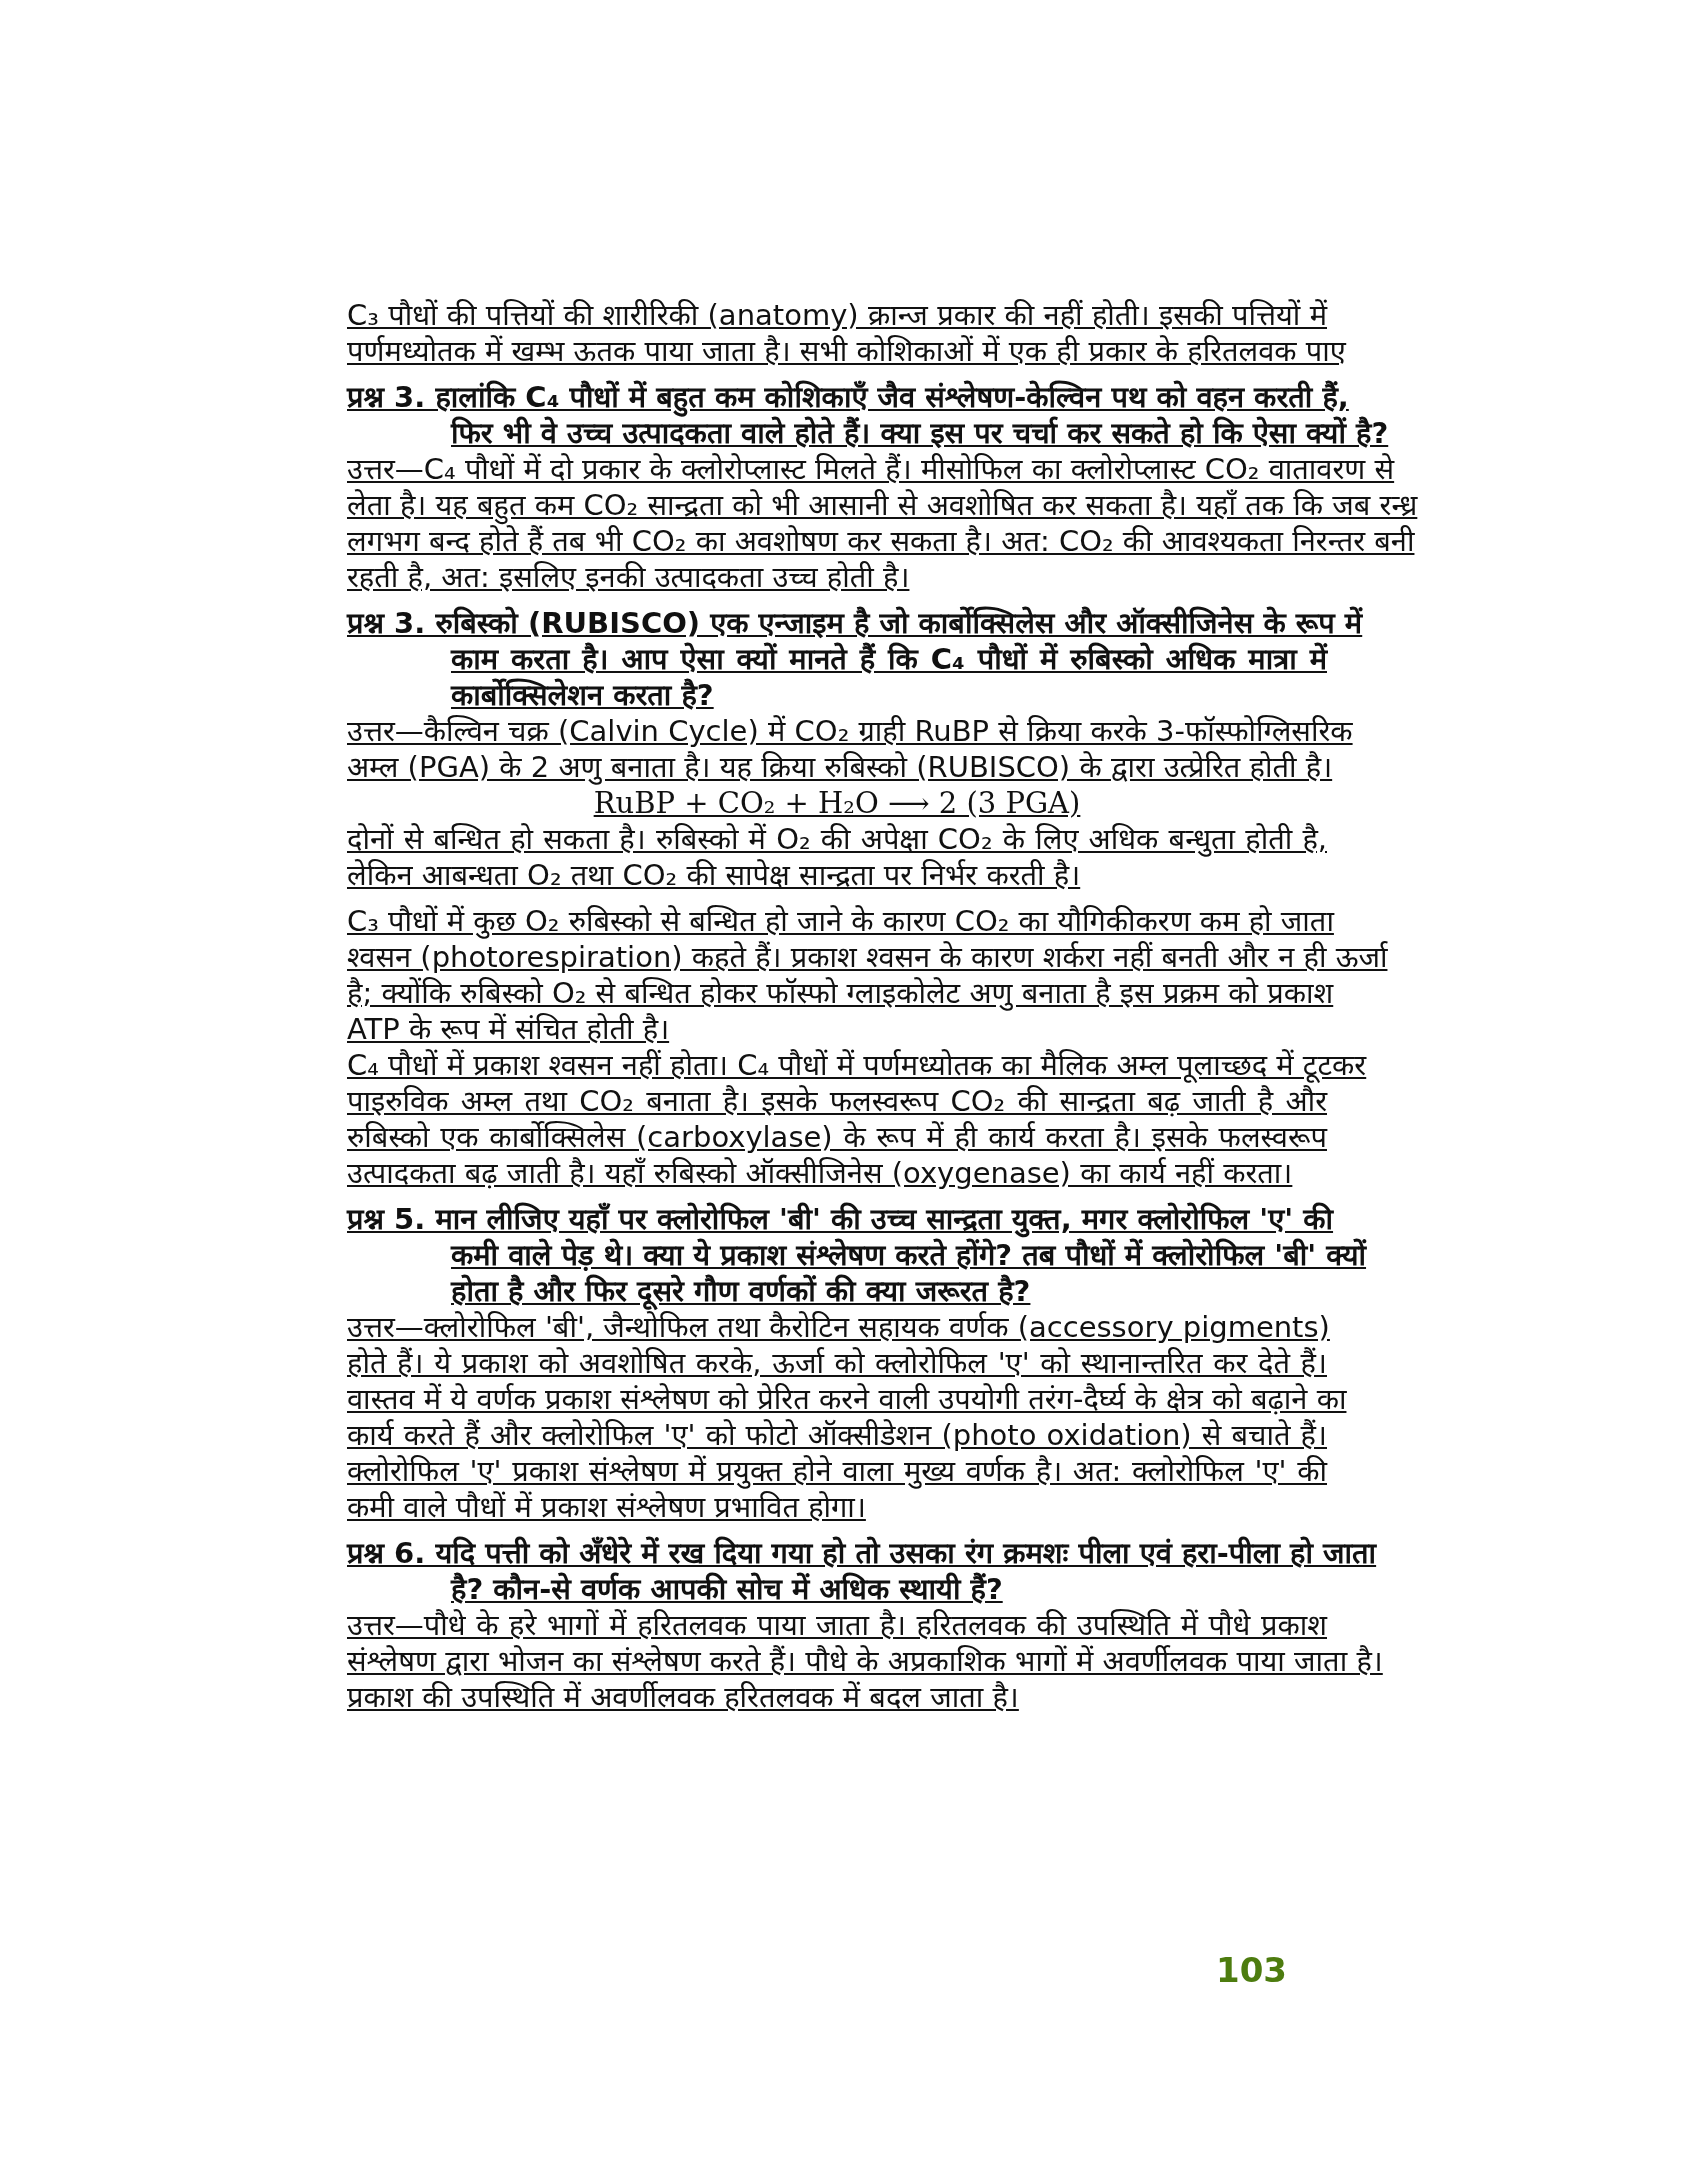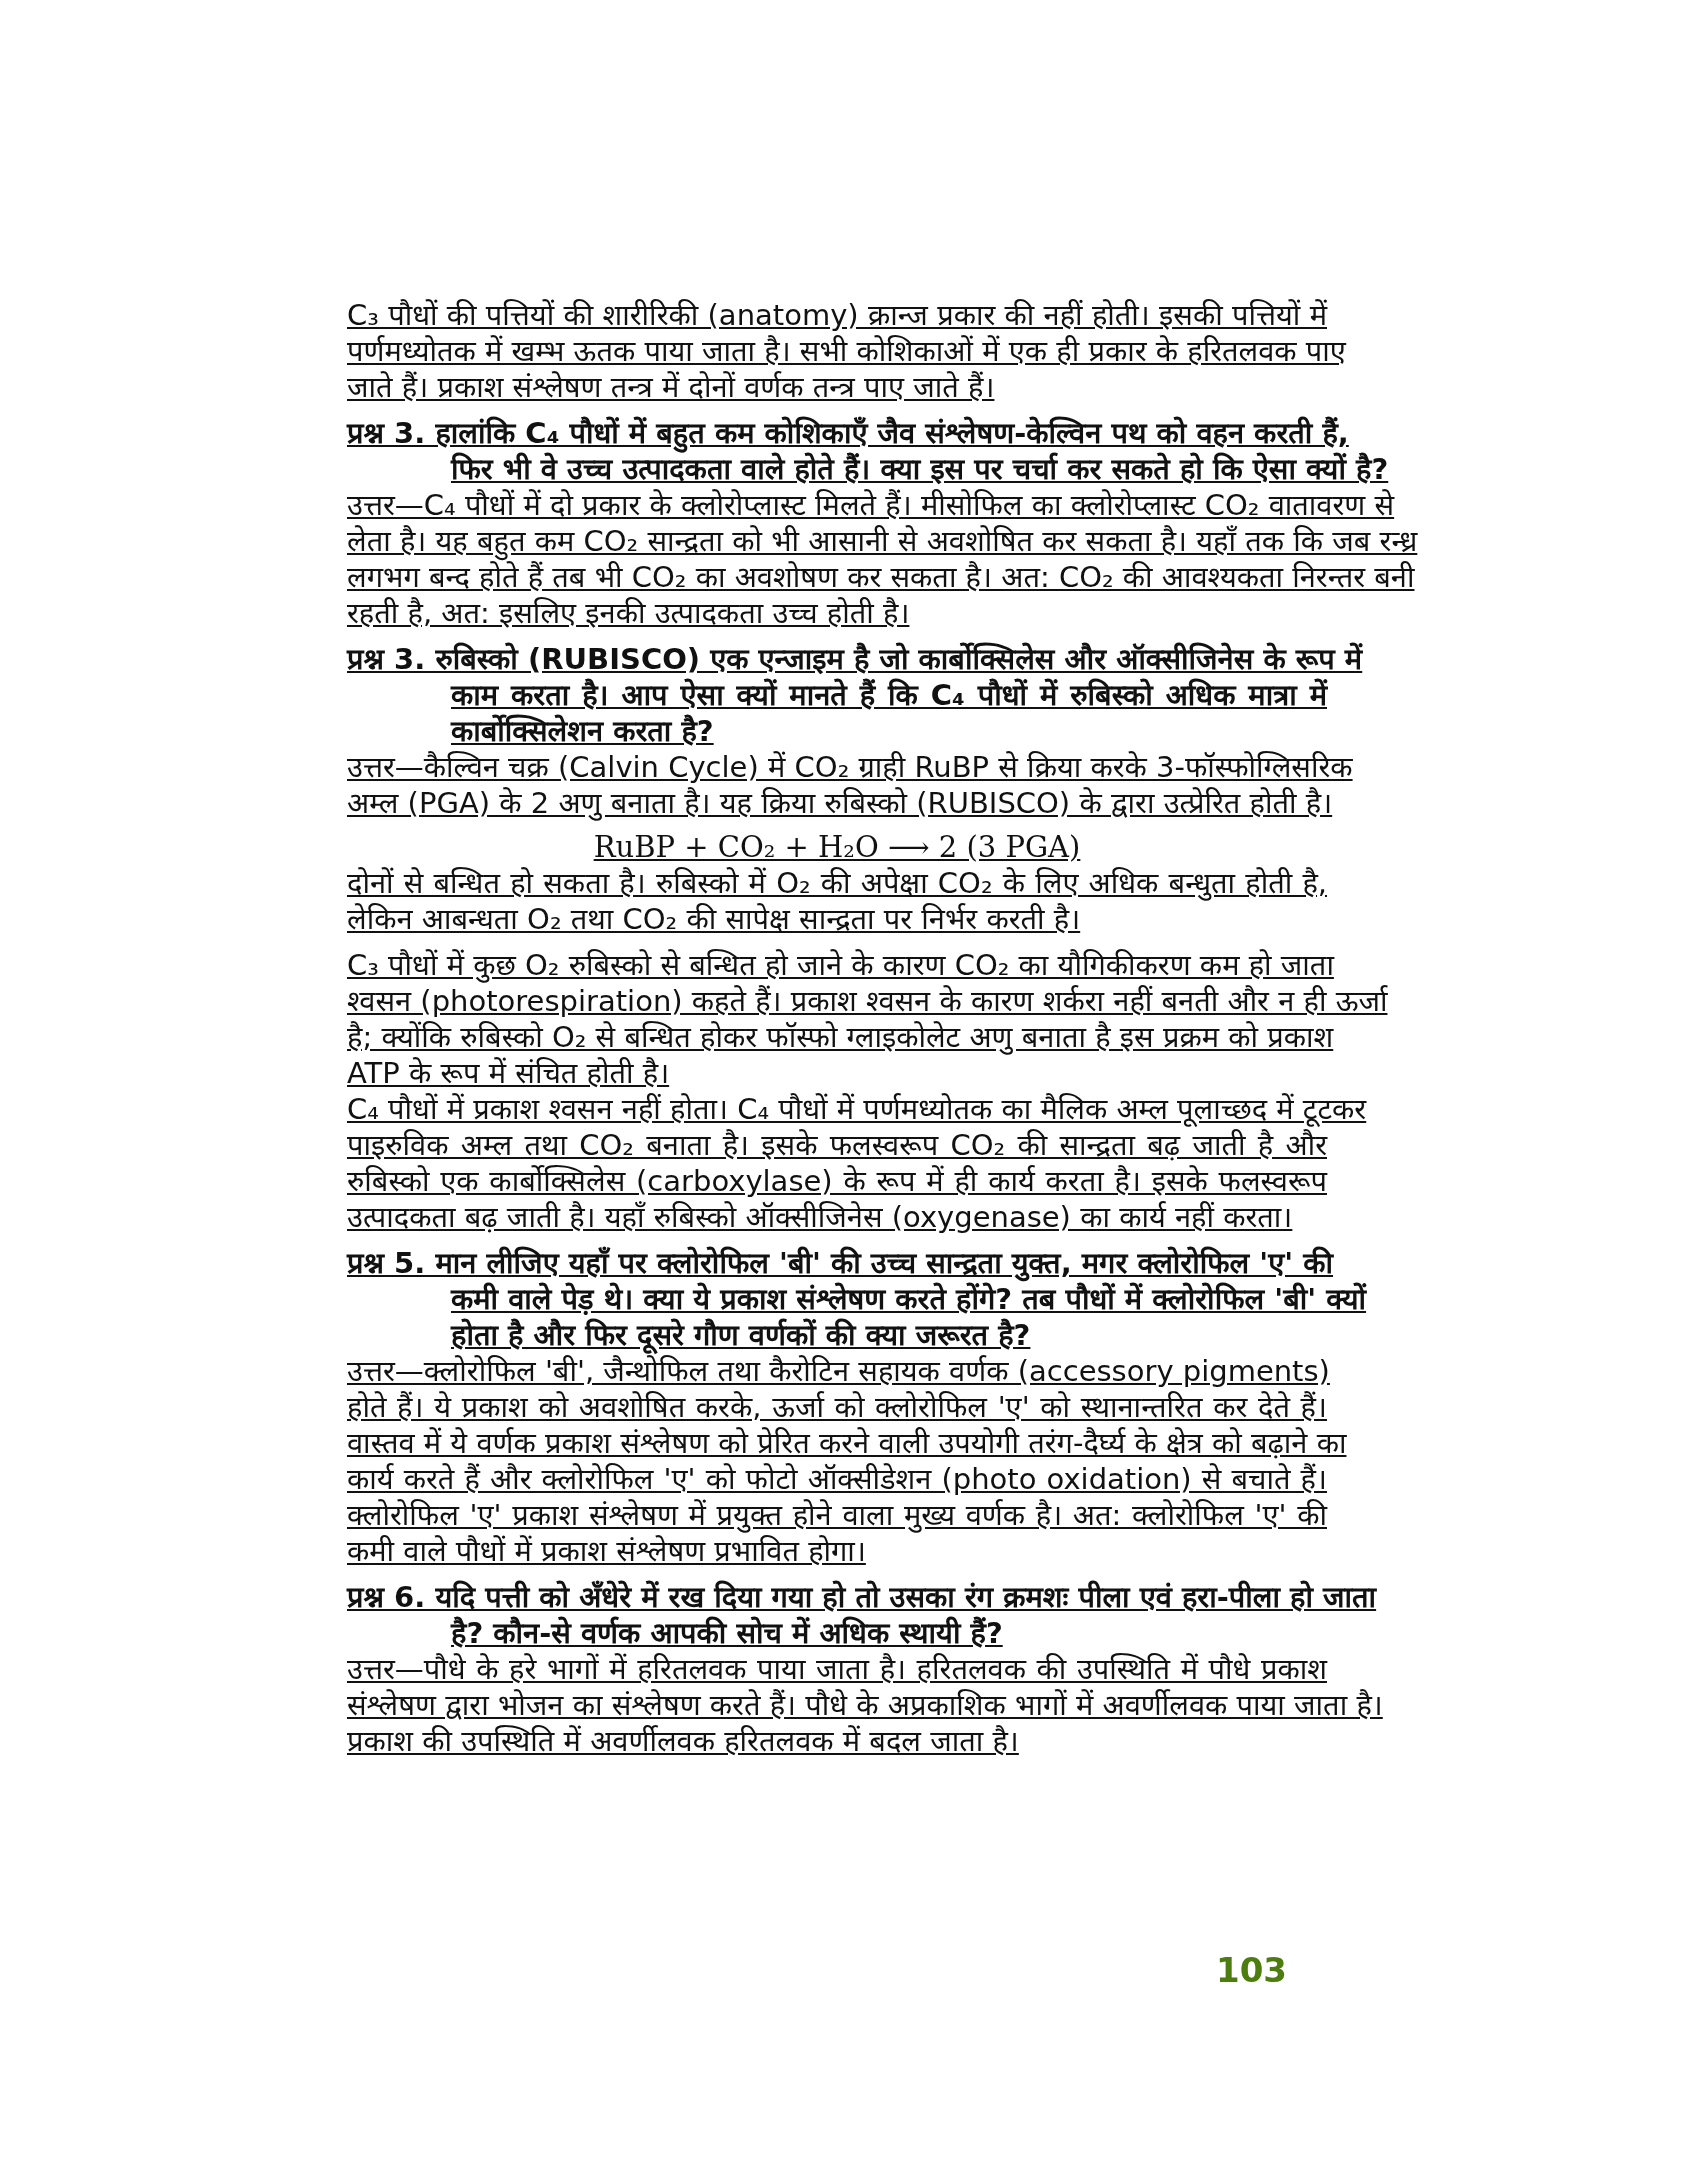"जाते हैं। प्रकाश संश्लेषण तन्त्र" p.line { html: <p>जाते हैं। प्रकाश संश्लेषण तन्त्र में दोनों वर्णक तन्त्र पाए जाते हैं।</p> -> none }
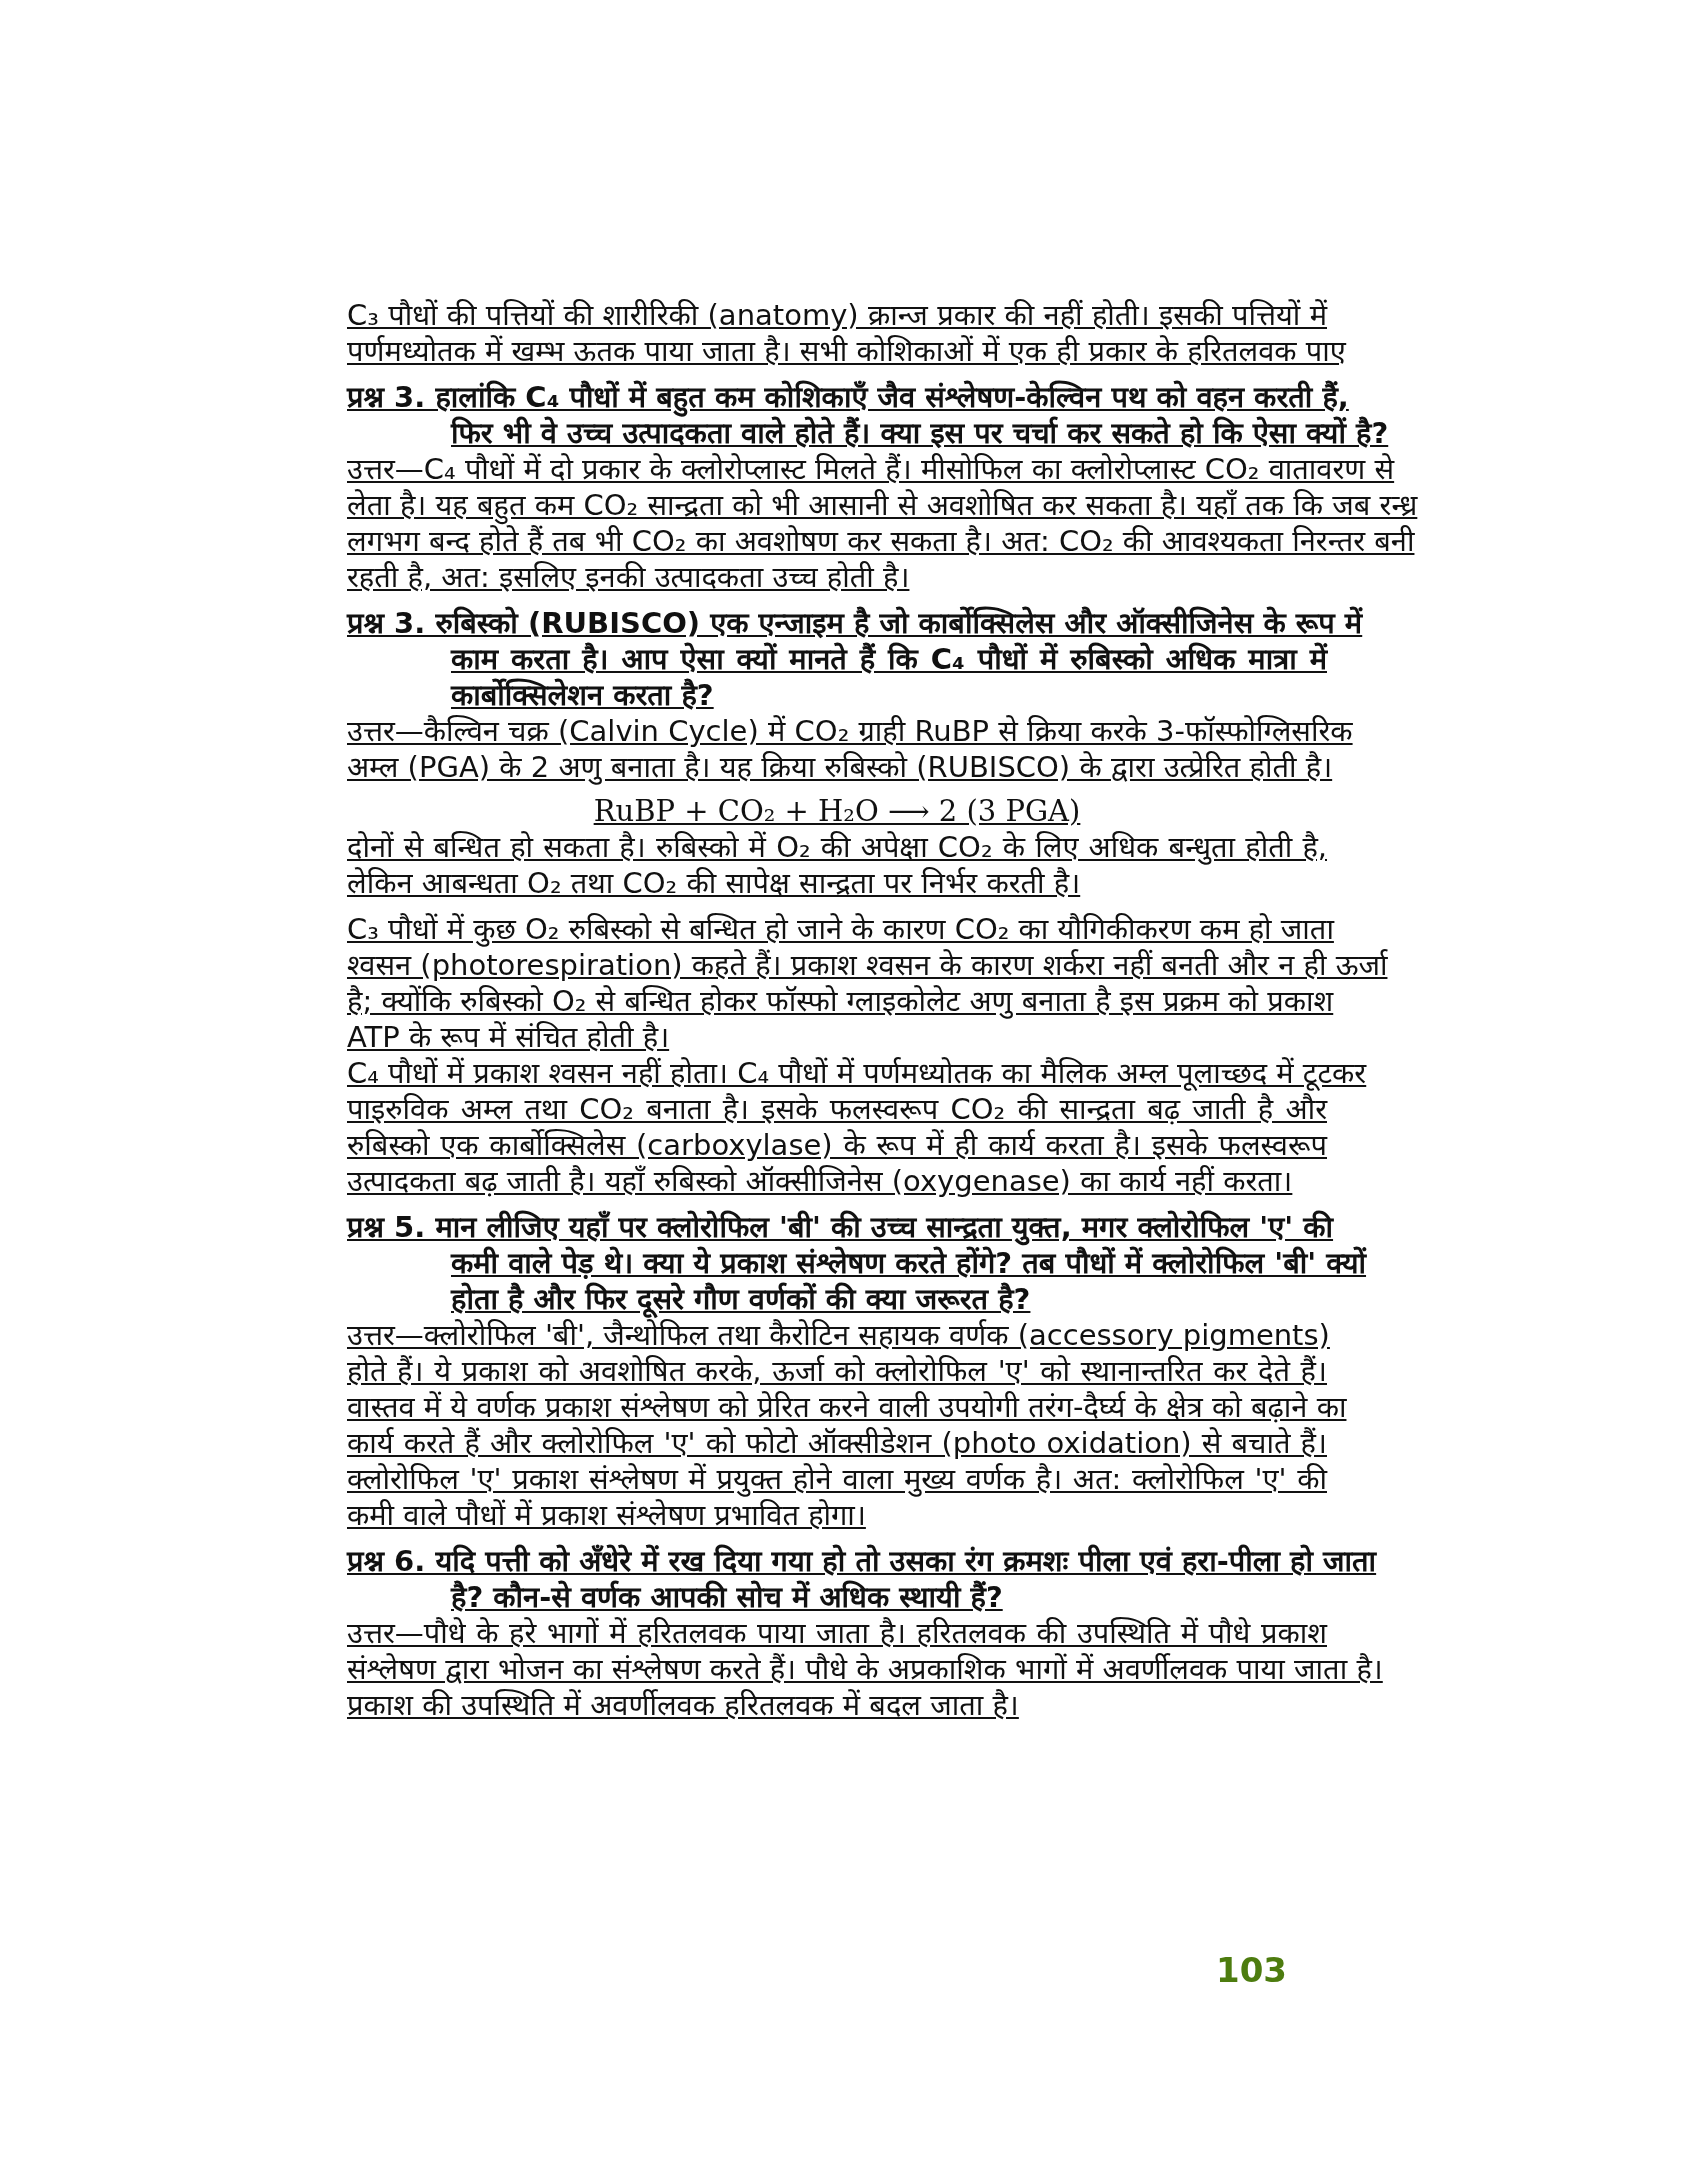"RuBP + CO₂ + H₂O" .line.center { margin-top: 8px -> none }
